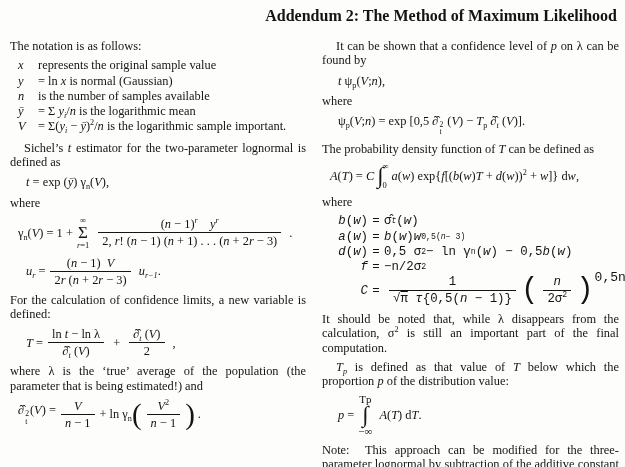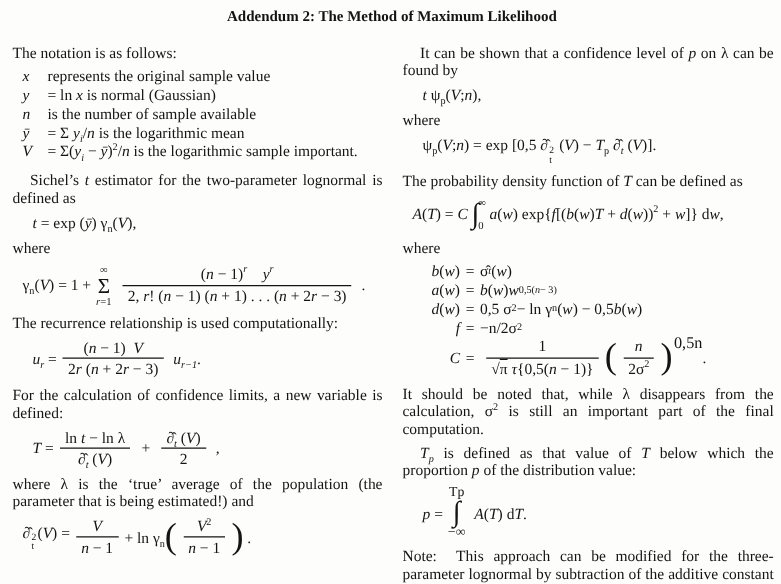"Addendum 2: The Method of" .title { font-size: 12px -> 16px; text-align: center -> right }
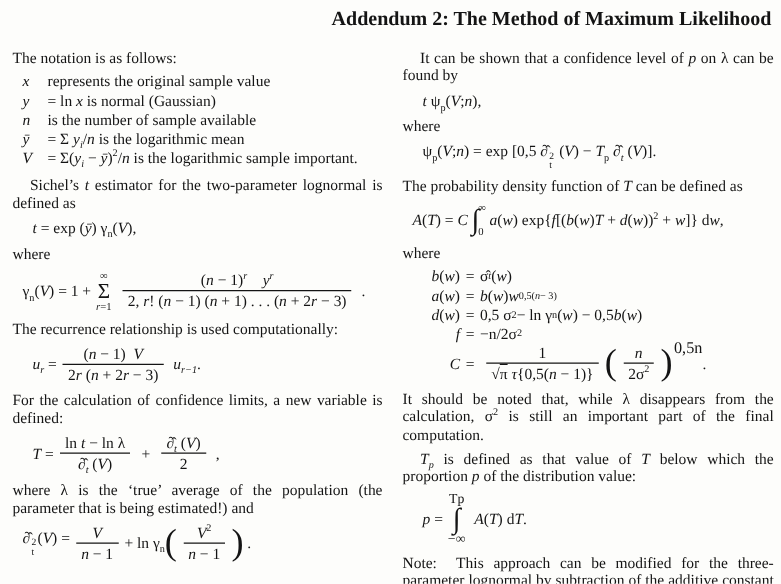"is the number of sample" span { text: sample -> samples }
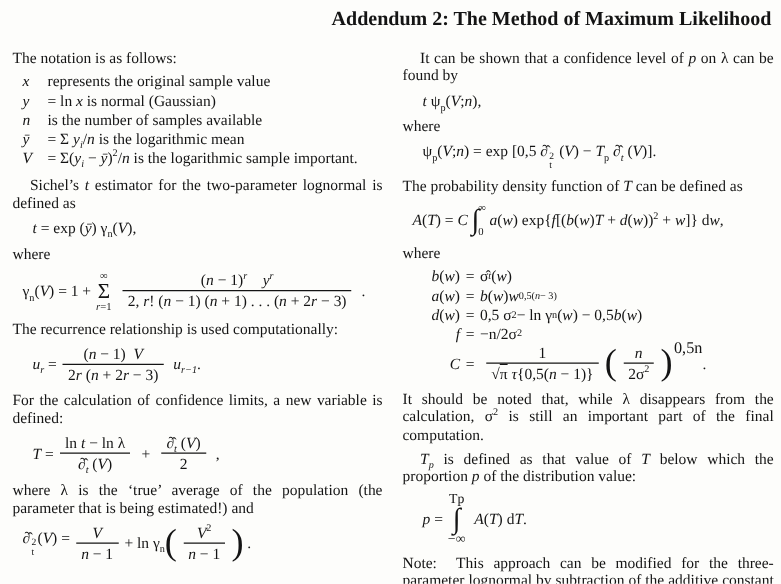"b(w)" .defs { font-family: none -> Liberation Mono, monospace }
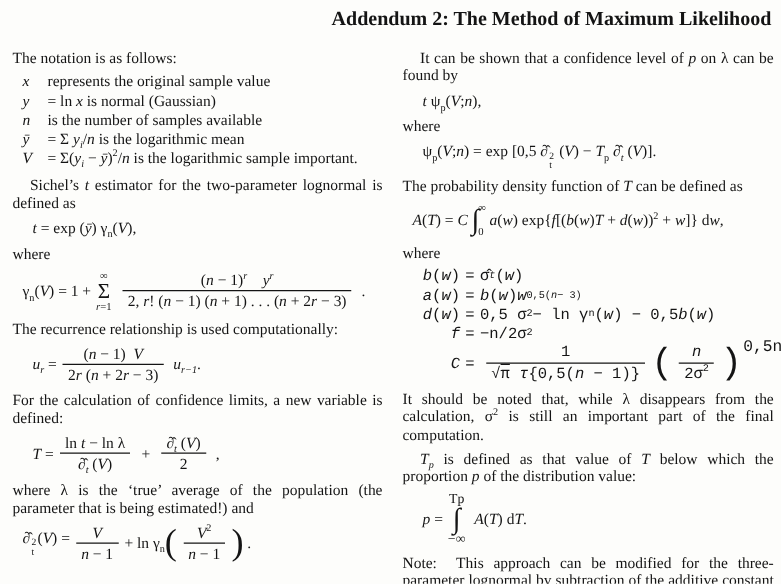"The recurrence relationship is used" p { html: <p>The recurrence relationship is used computationally:</p> -> none }
